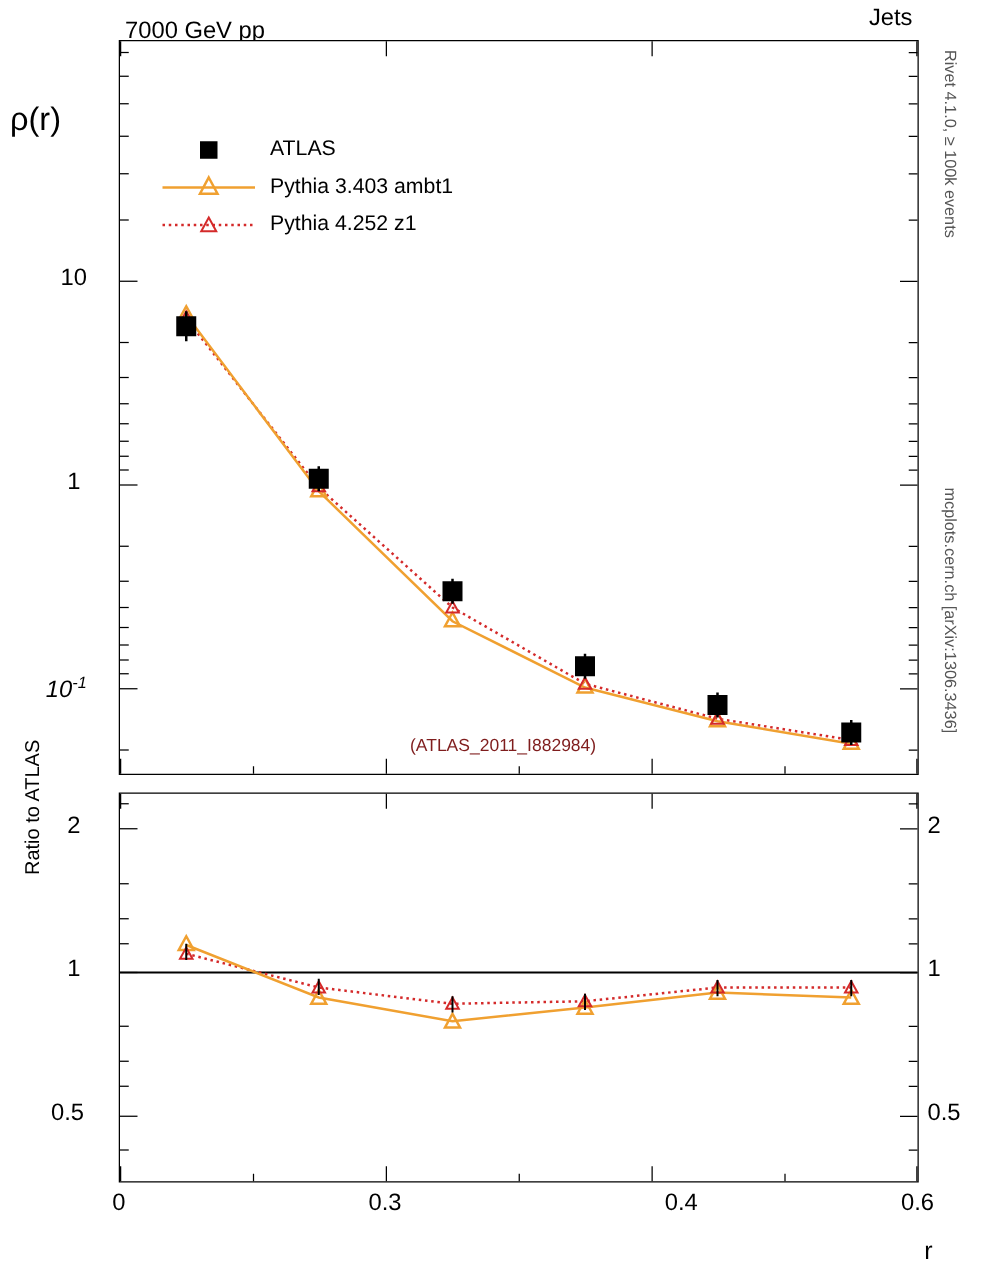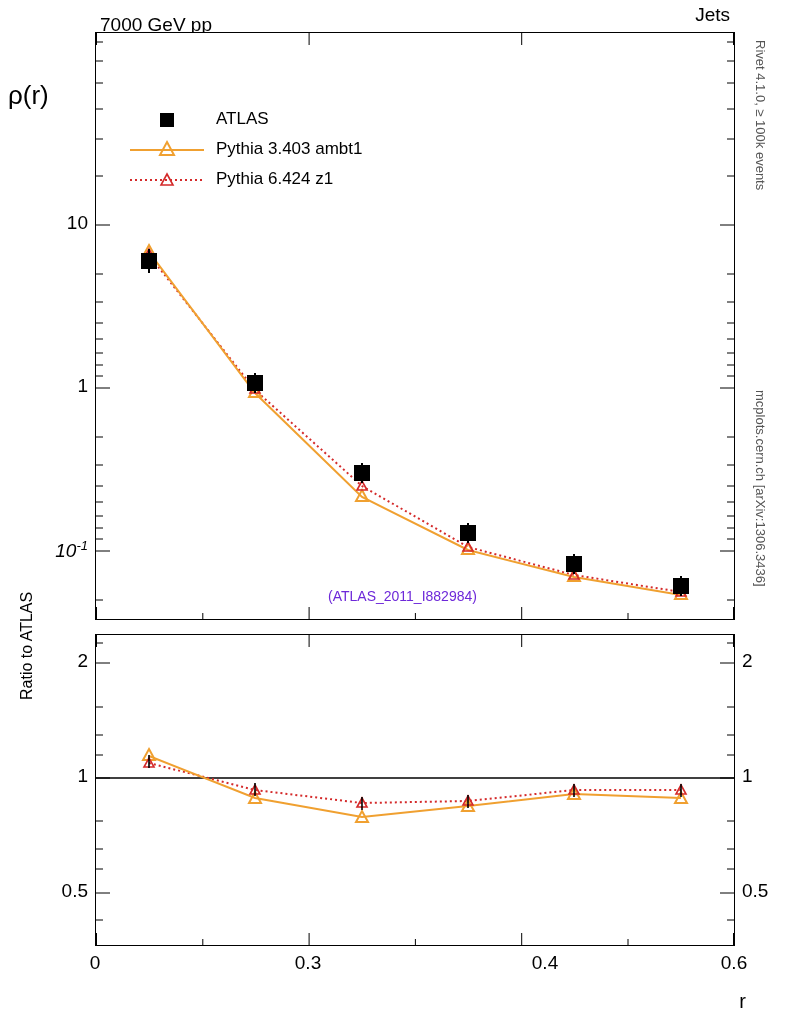"Pythia 6.424 z1" span.leg-text { text: 6.424 -> 4.252 }
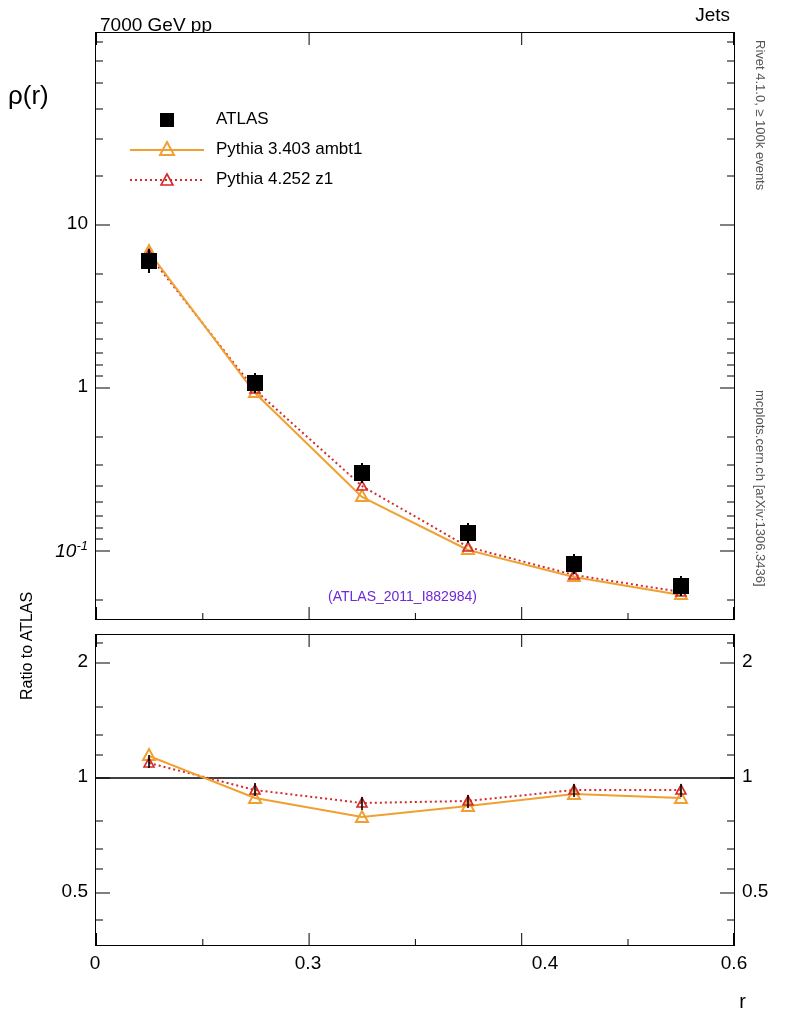"10" .ylab { text-align: right -> center }
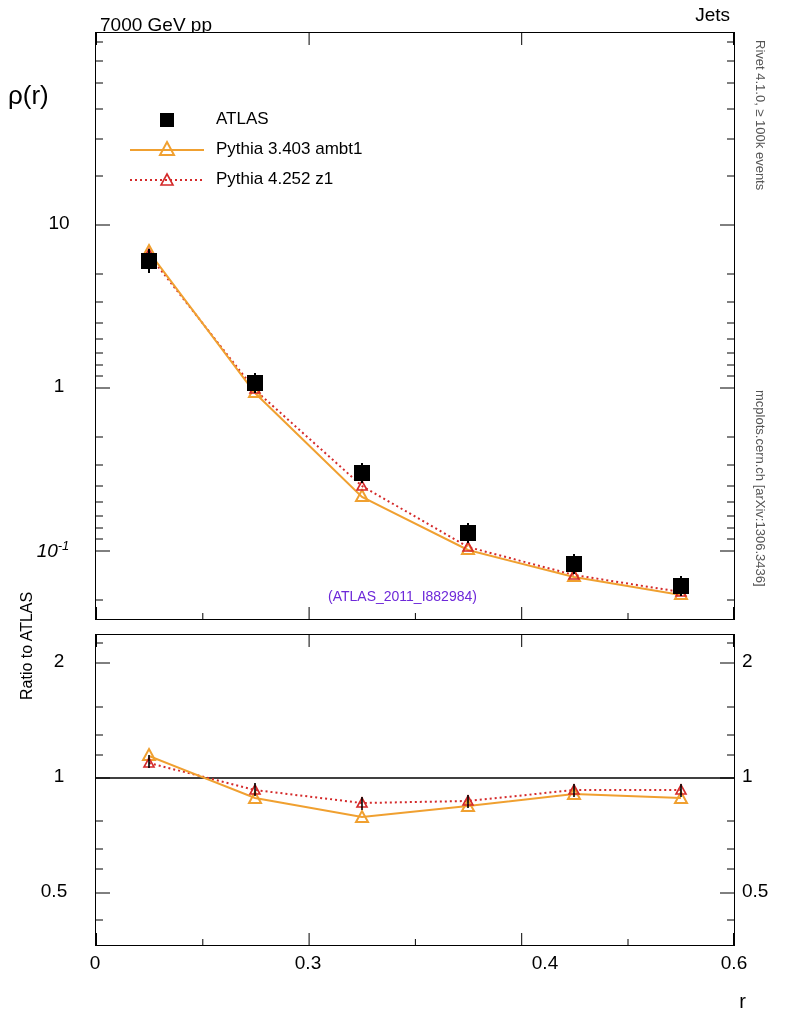"(ATLAS_2011_I882984)" #watermark { color: #6d28d9 -> #7f1d1d }
